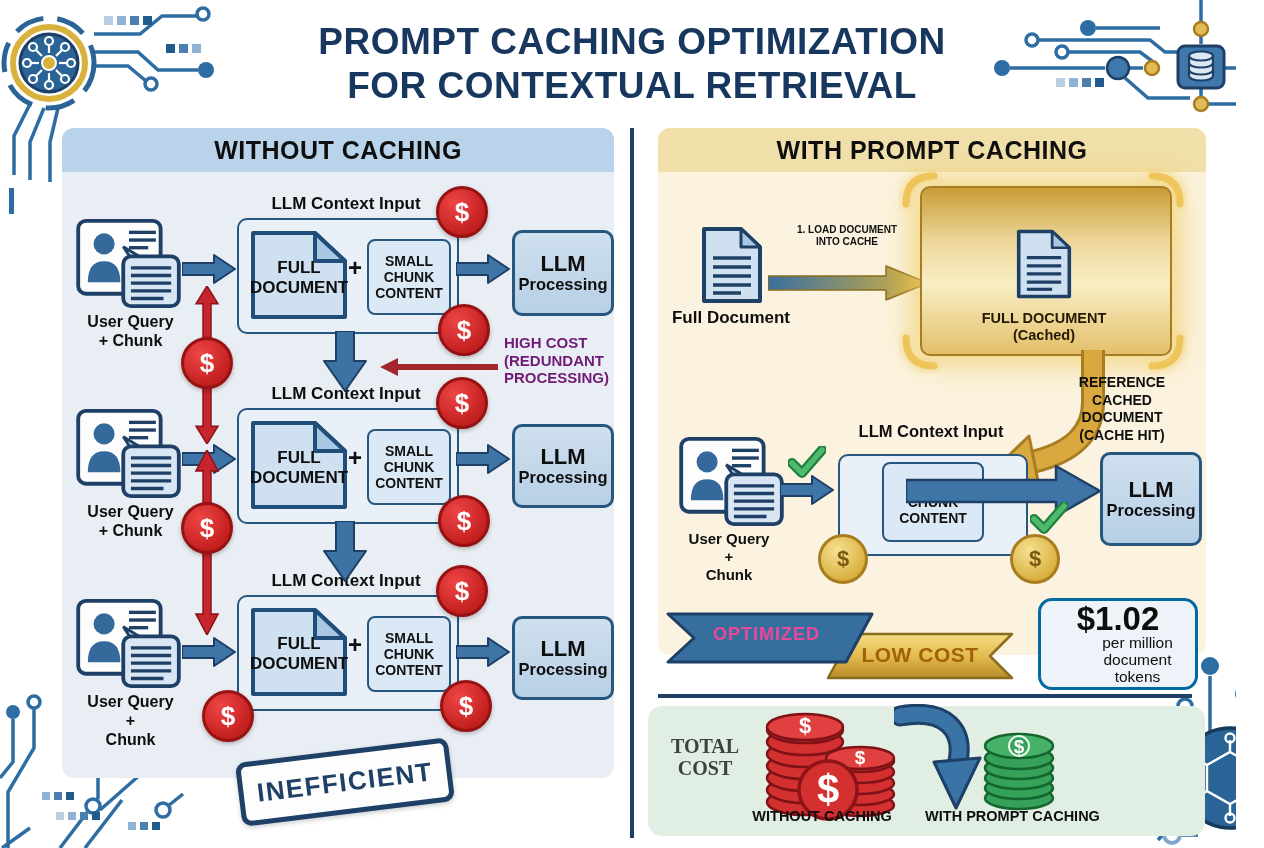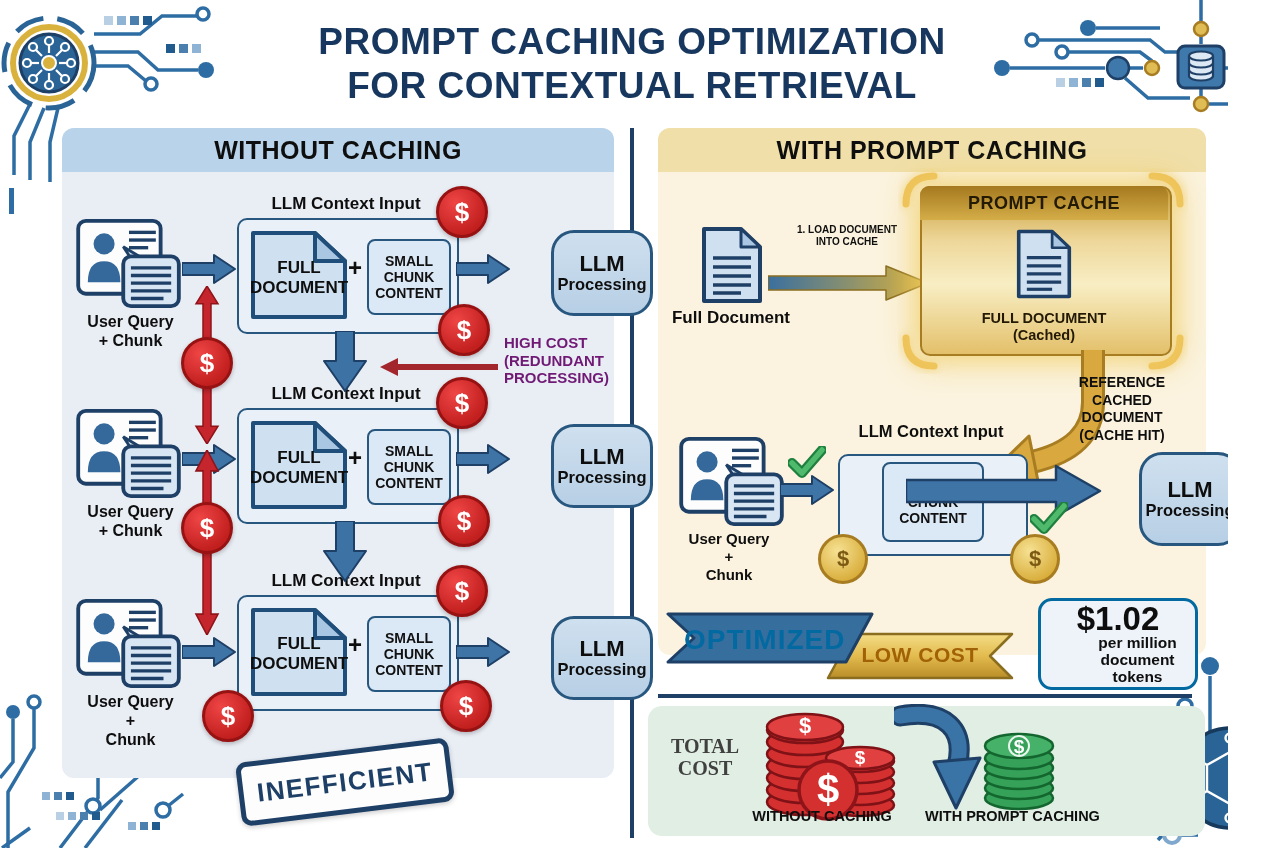"PROMPT CACHING OPTIMIZATION" .stage { padding-left: none -> 8px }
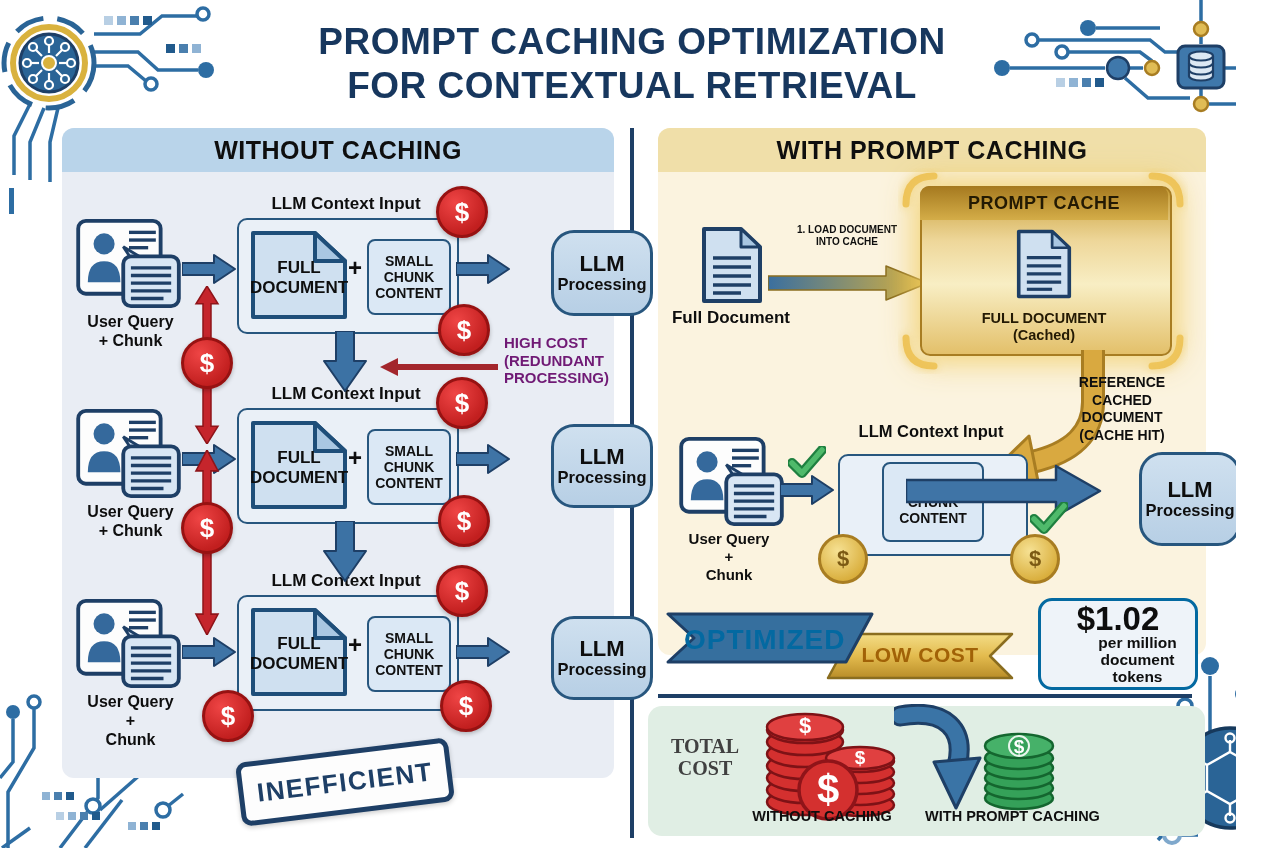"PROMPT CACHE" div.abs { html: <div>PROMPT CACHE</div> -> none }
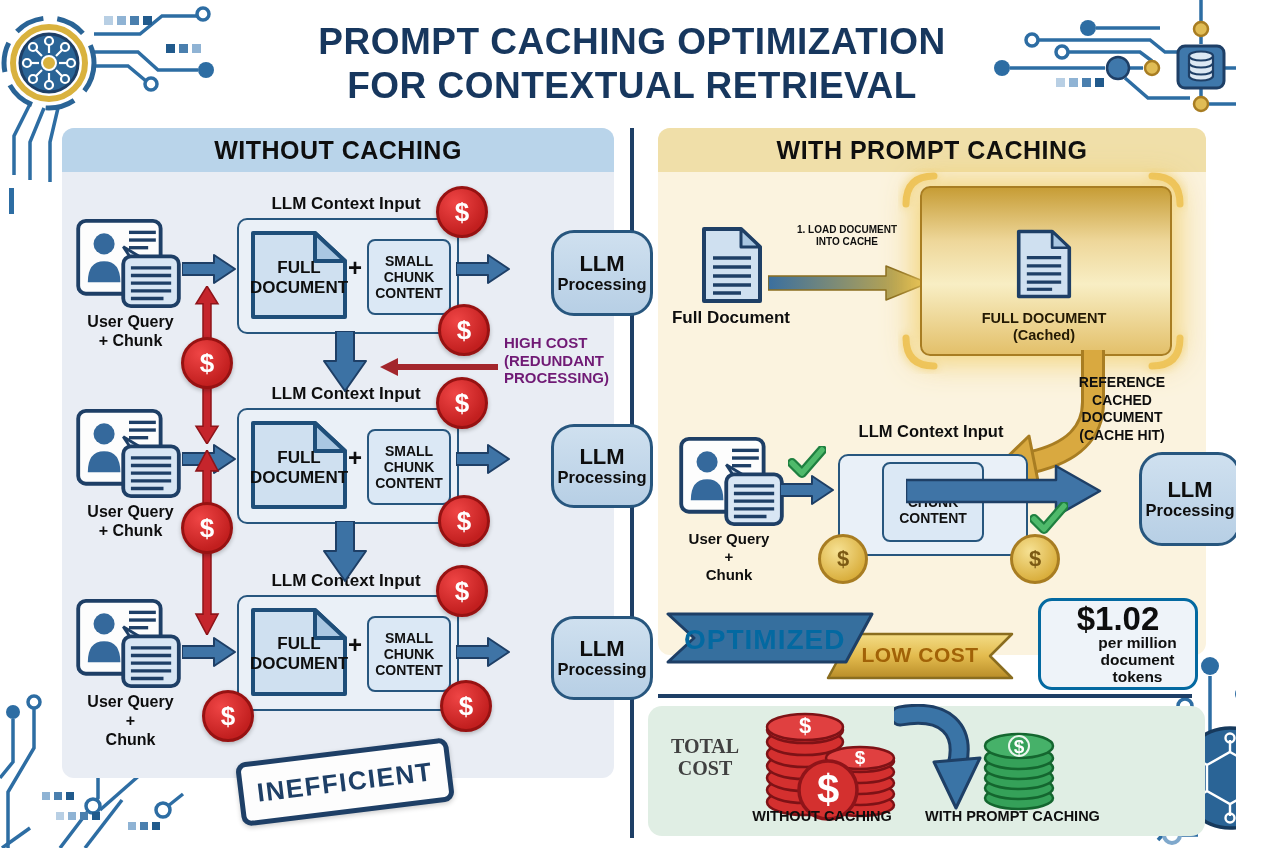"LLM" .llmbox { border-radius: 23px -> 10px; margin-left: 39px -> none }
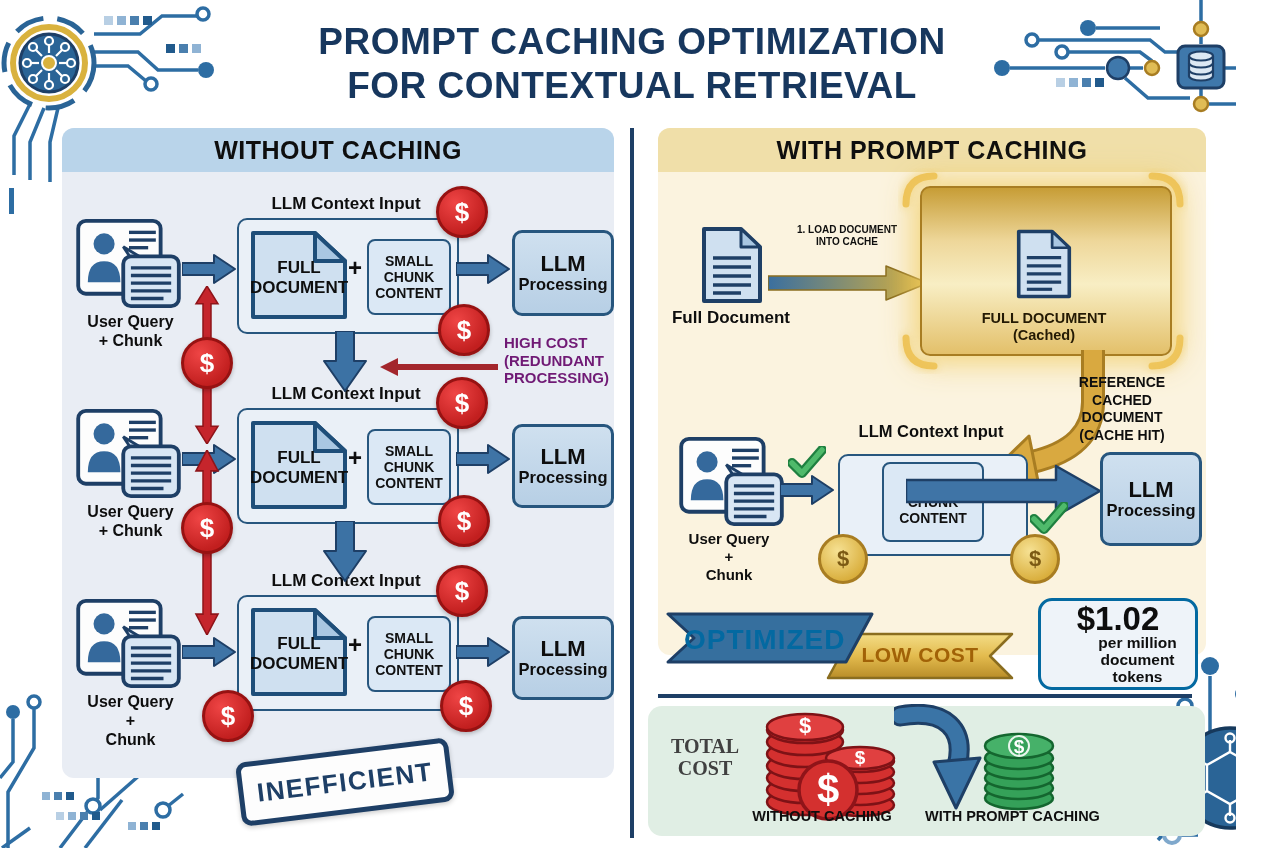"OPTIMIZED" .ribbontext-b { color: #0369a1 -> #ec4899; font-size: 28px -> 18px; text-align: none -> center }
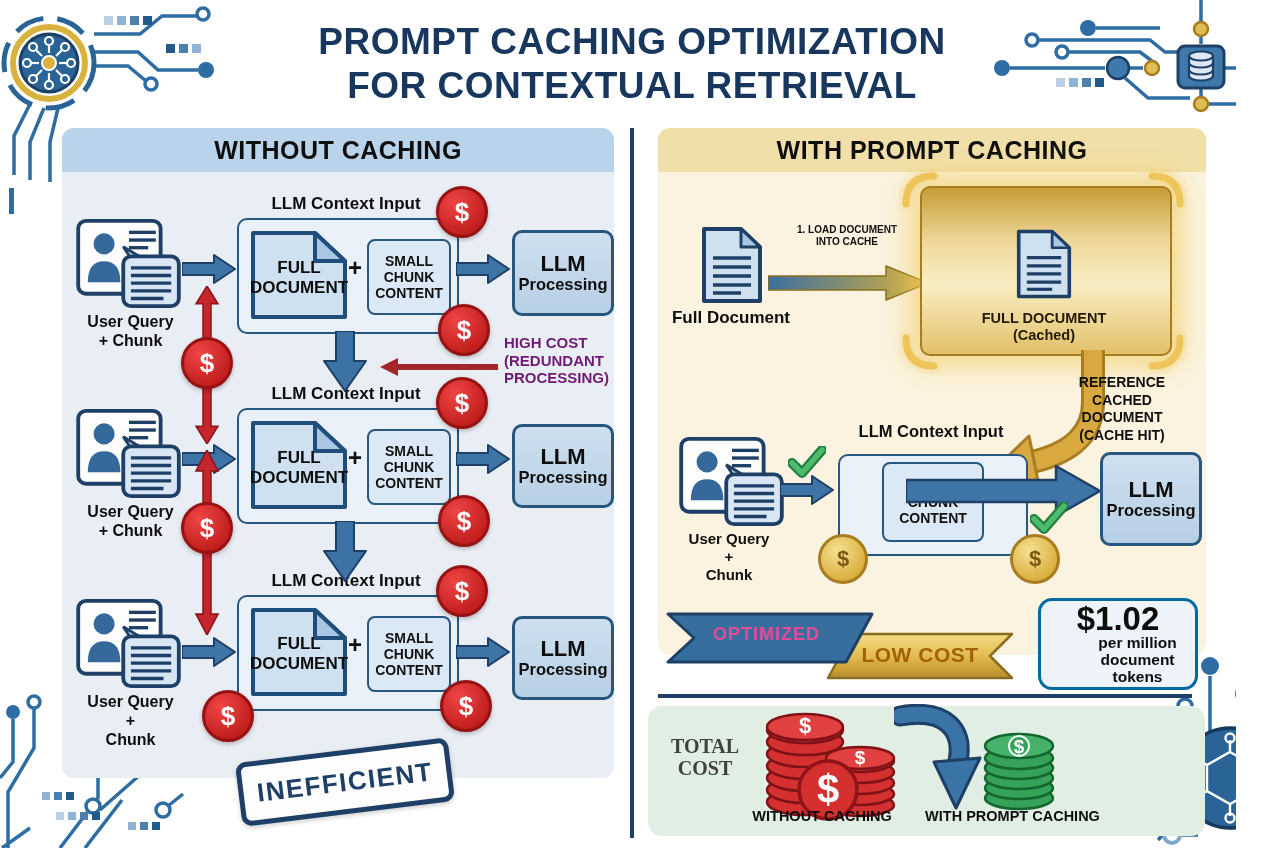"per million" .pricecap { font-weight: 700 -> 400 }
